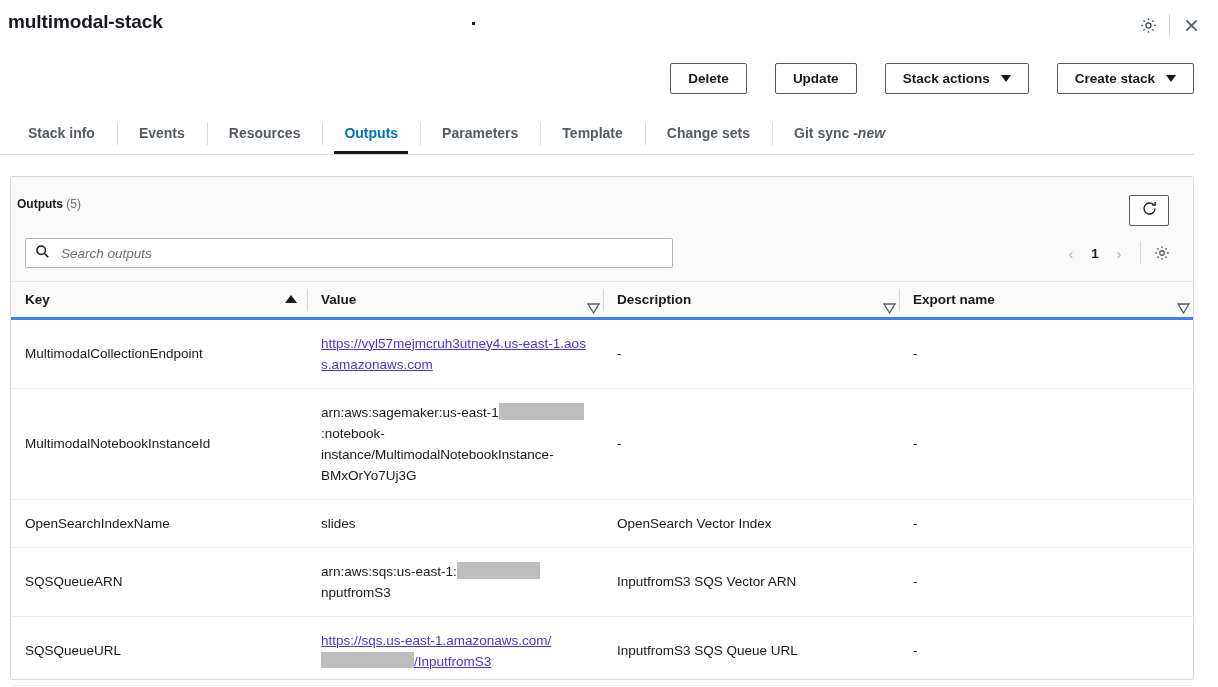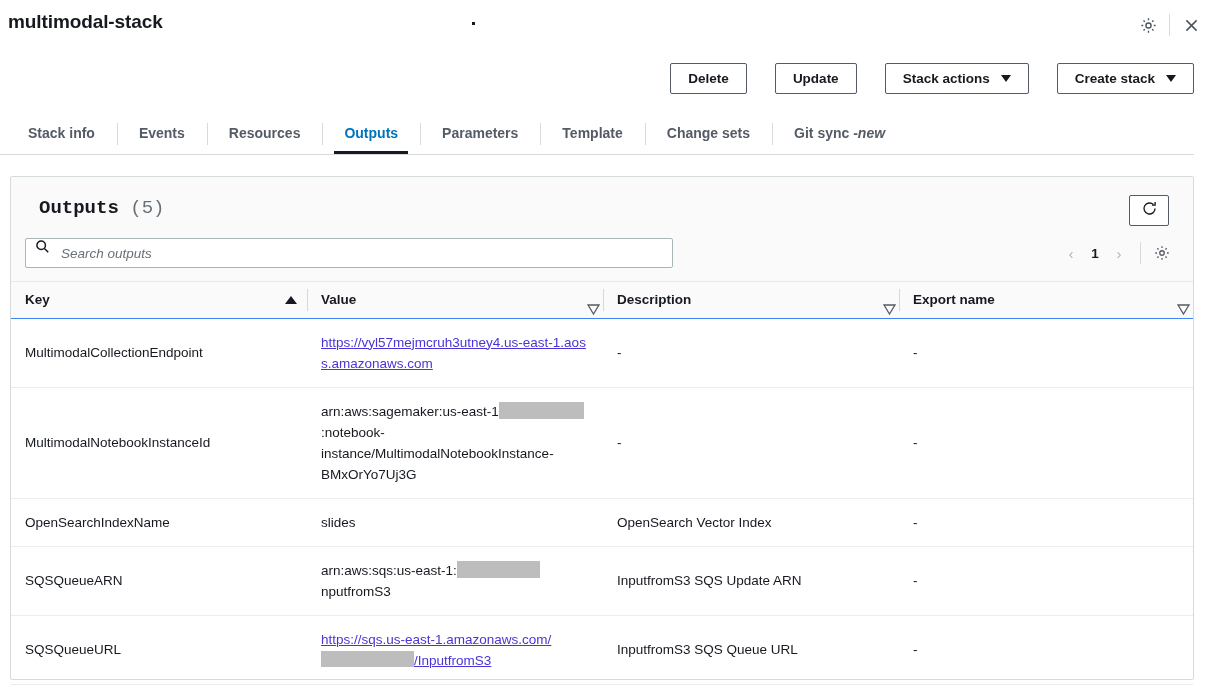"Outputs (5)" .card-title { font-family: Liberation Mono, monospace -> none; font-size: 19px -> 12px; left: 28px -> 6px }
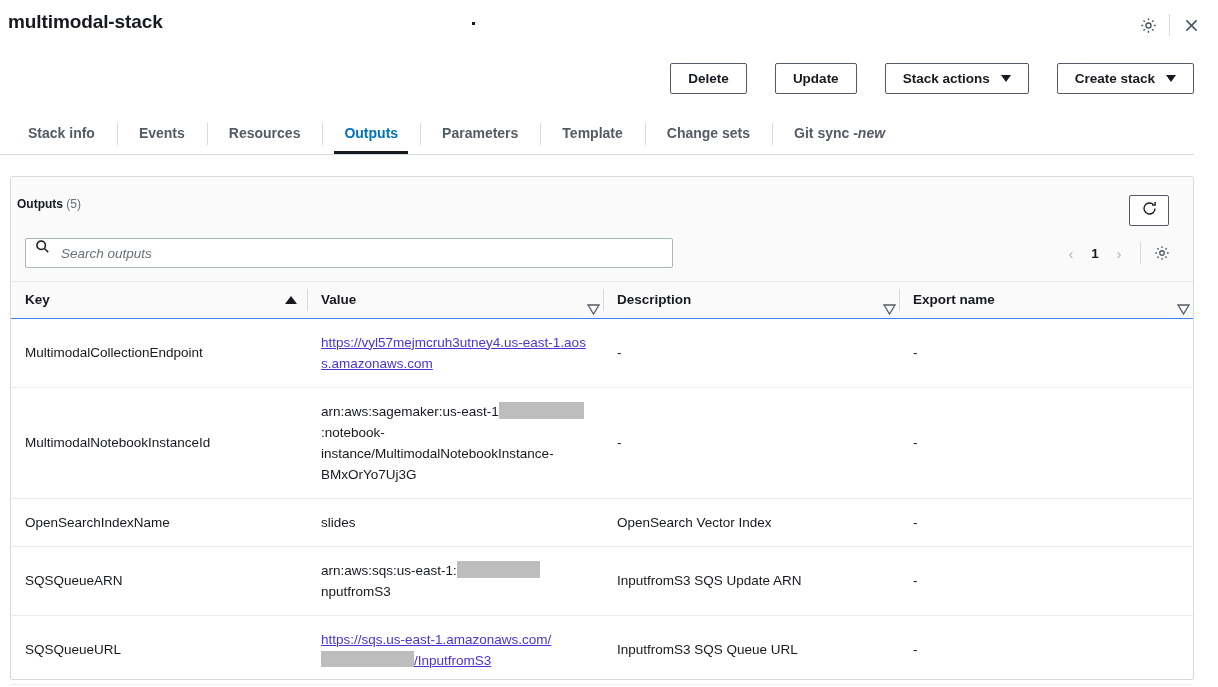"Search outputs" .search-box { align-items: none -> center }
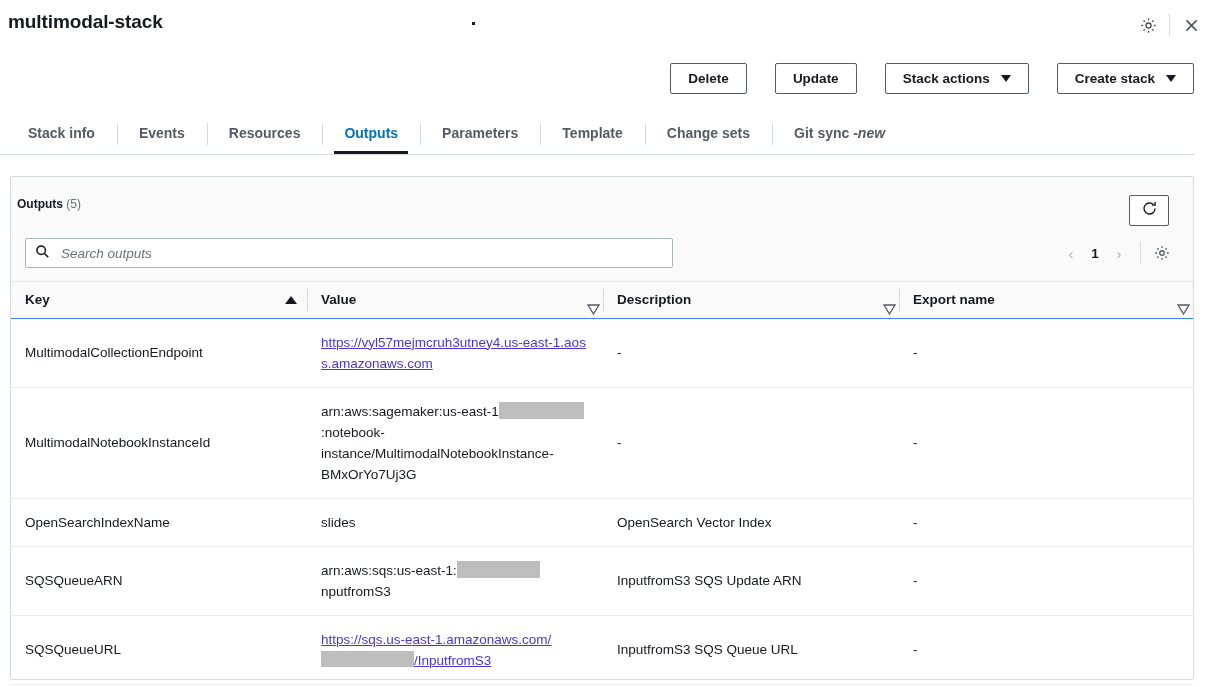"Key" table.outputs thead th { border-bottom: 1px solid #3b82f6 -> 3px solid #3b82f6 }
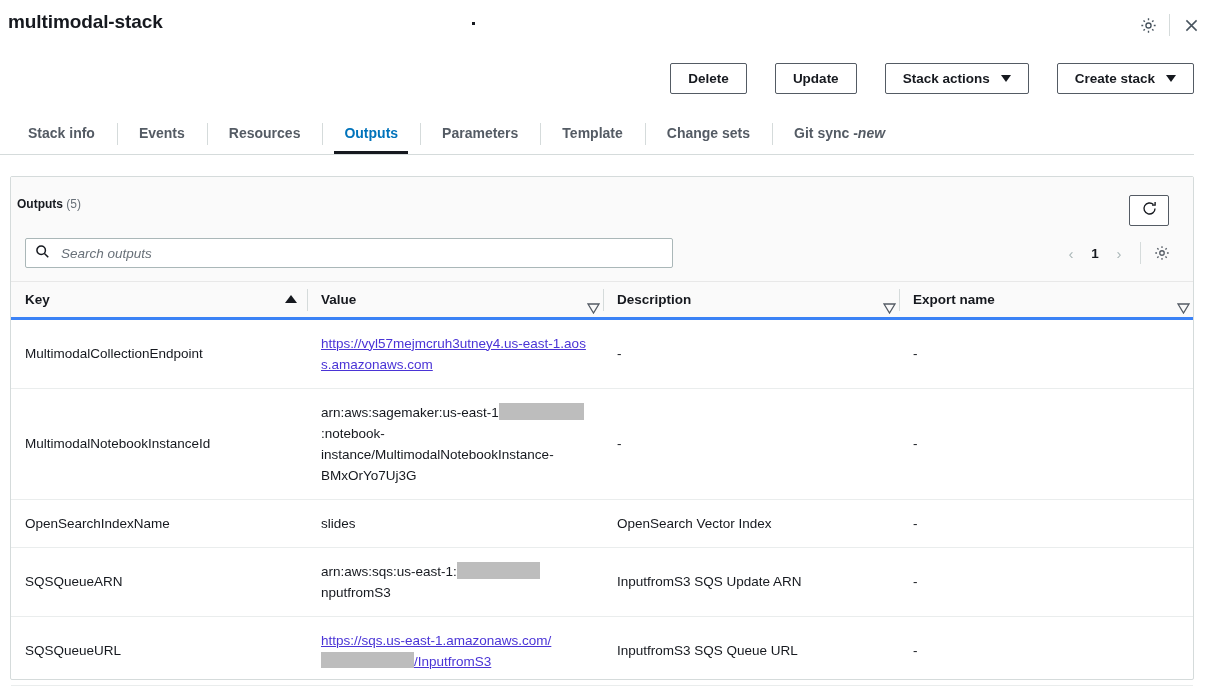"InputfromS3 SQS Update ARN" td { text: Update -> Vector }
